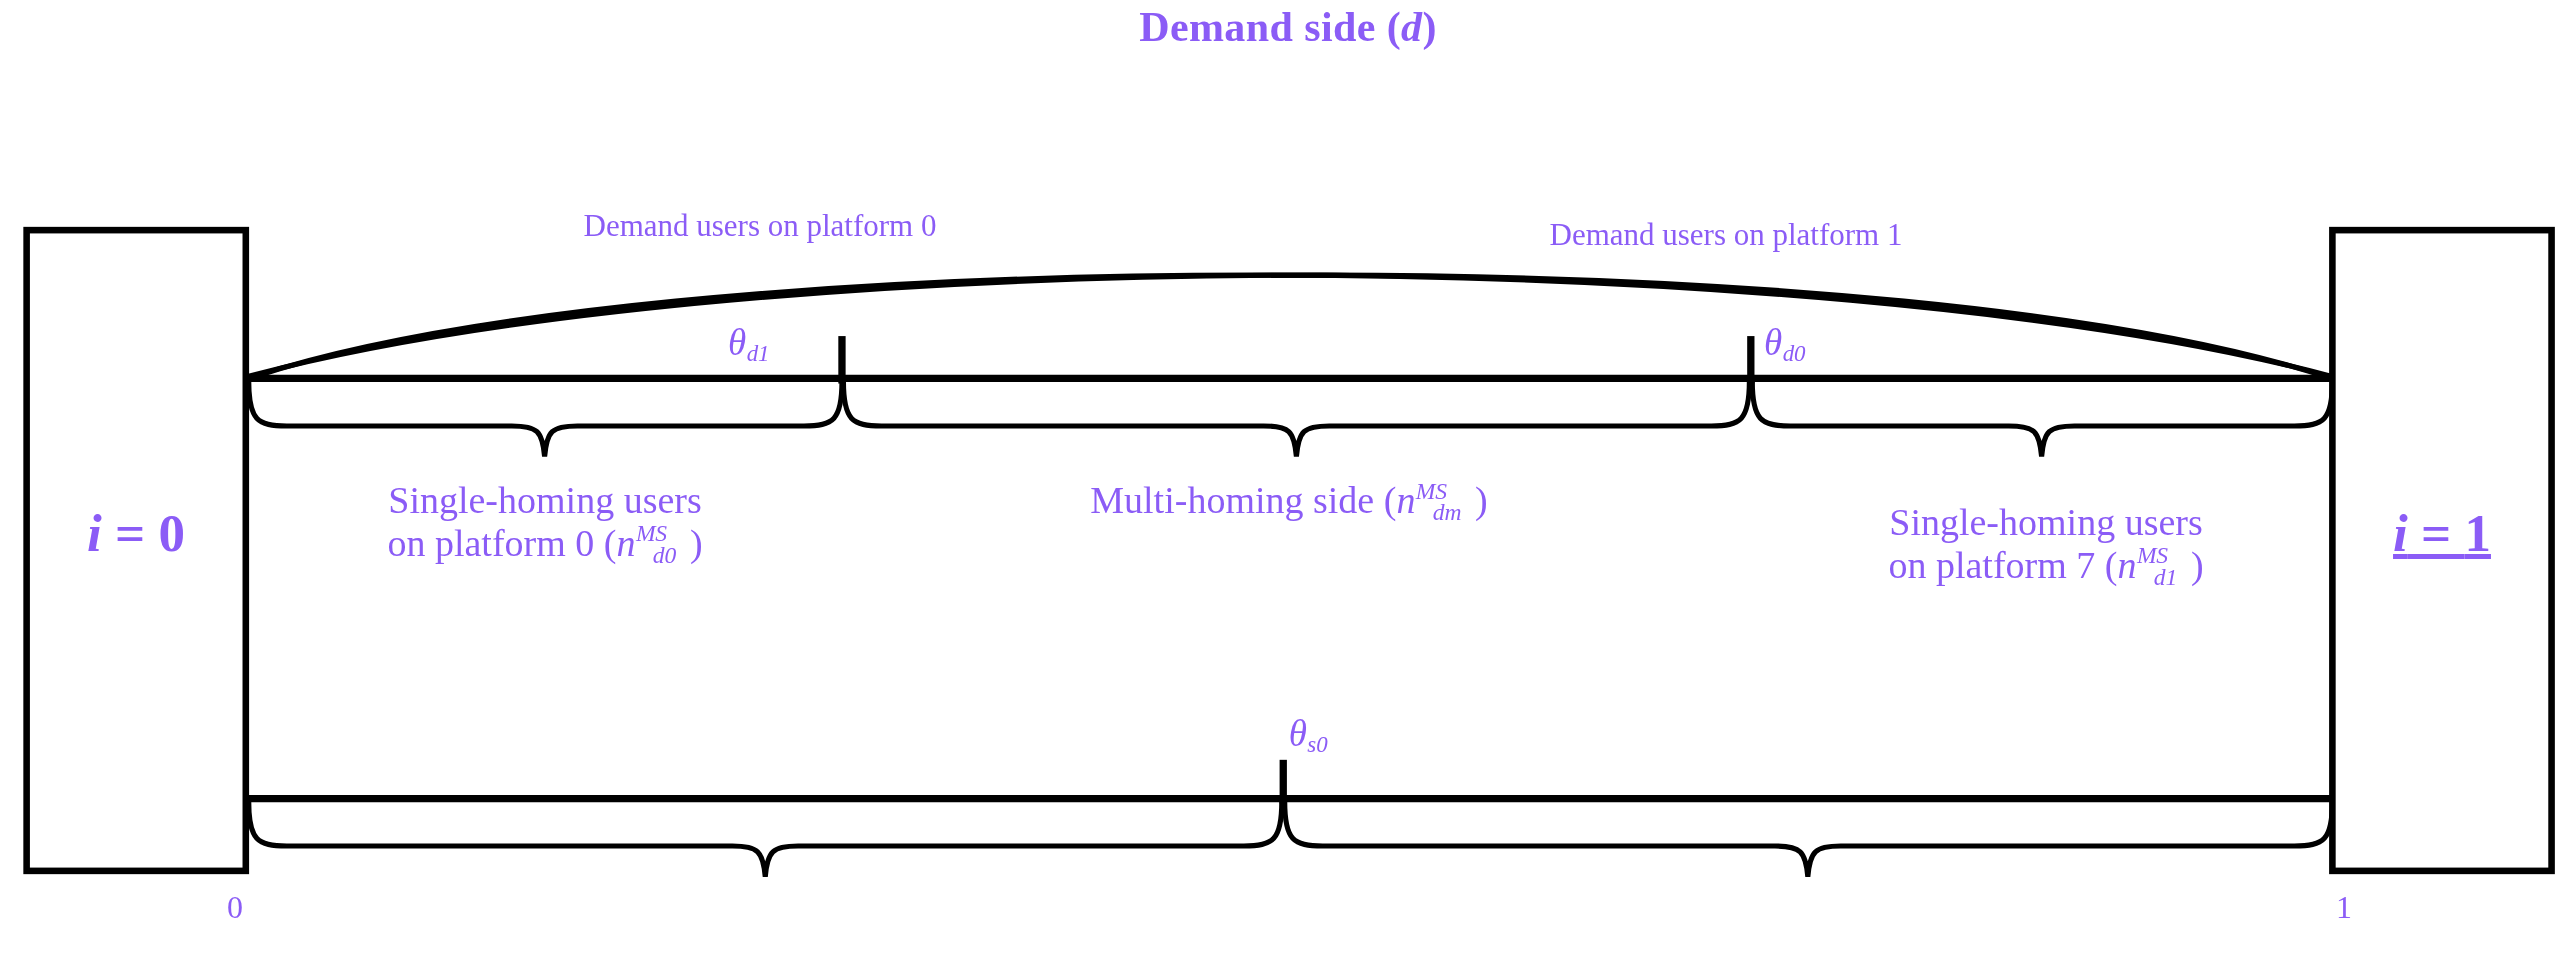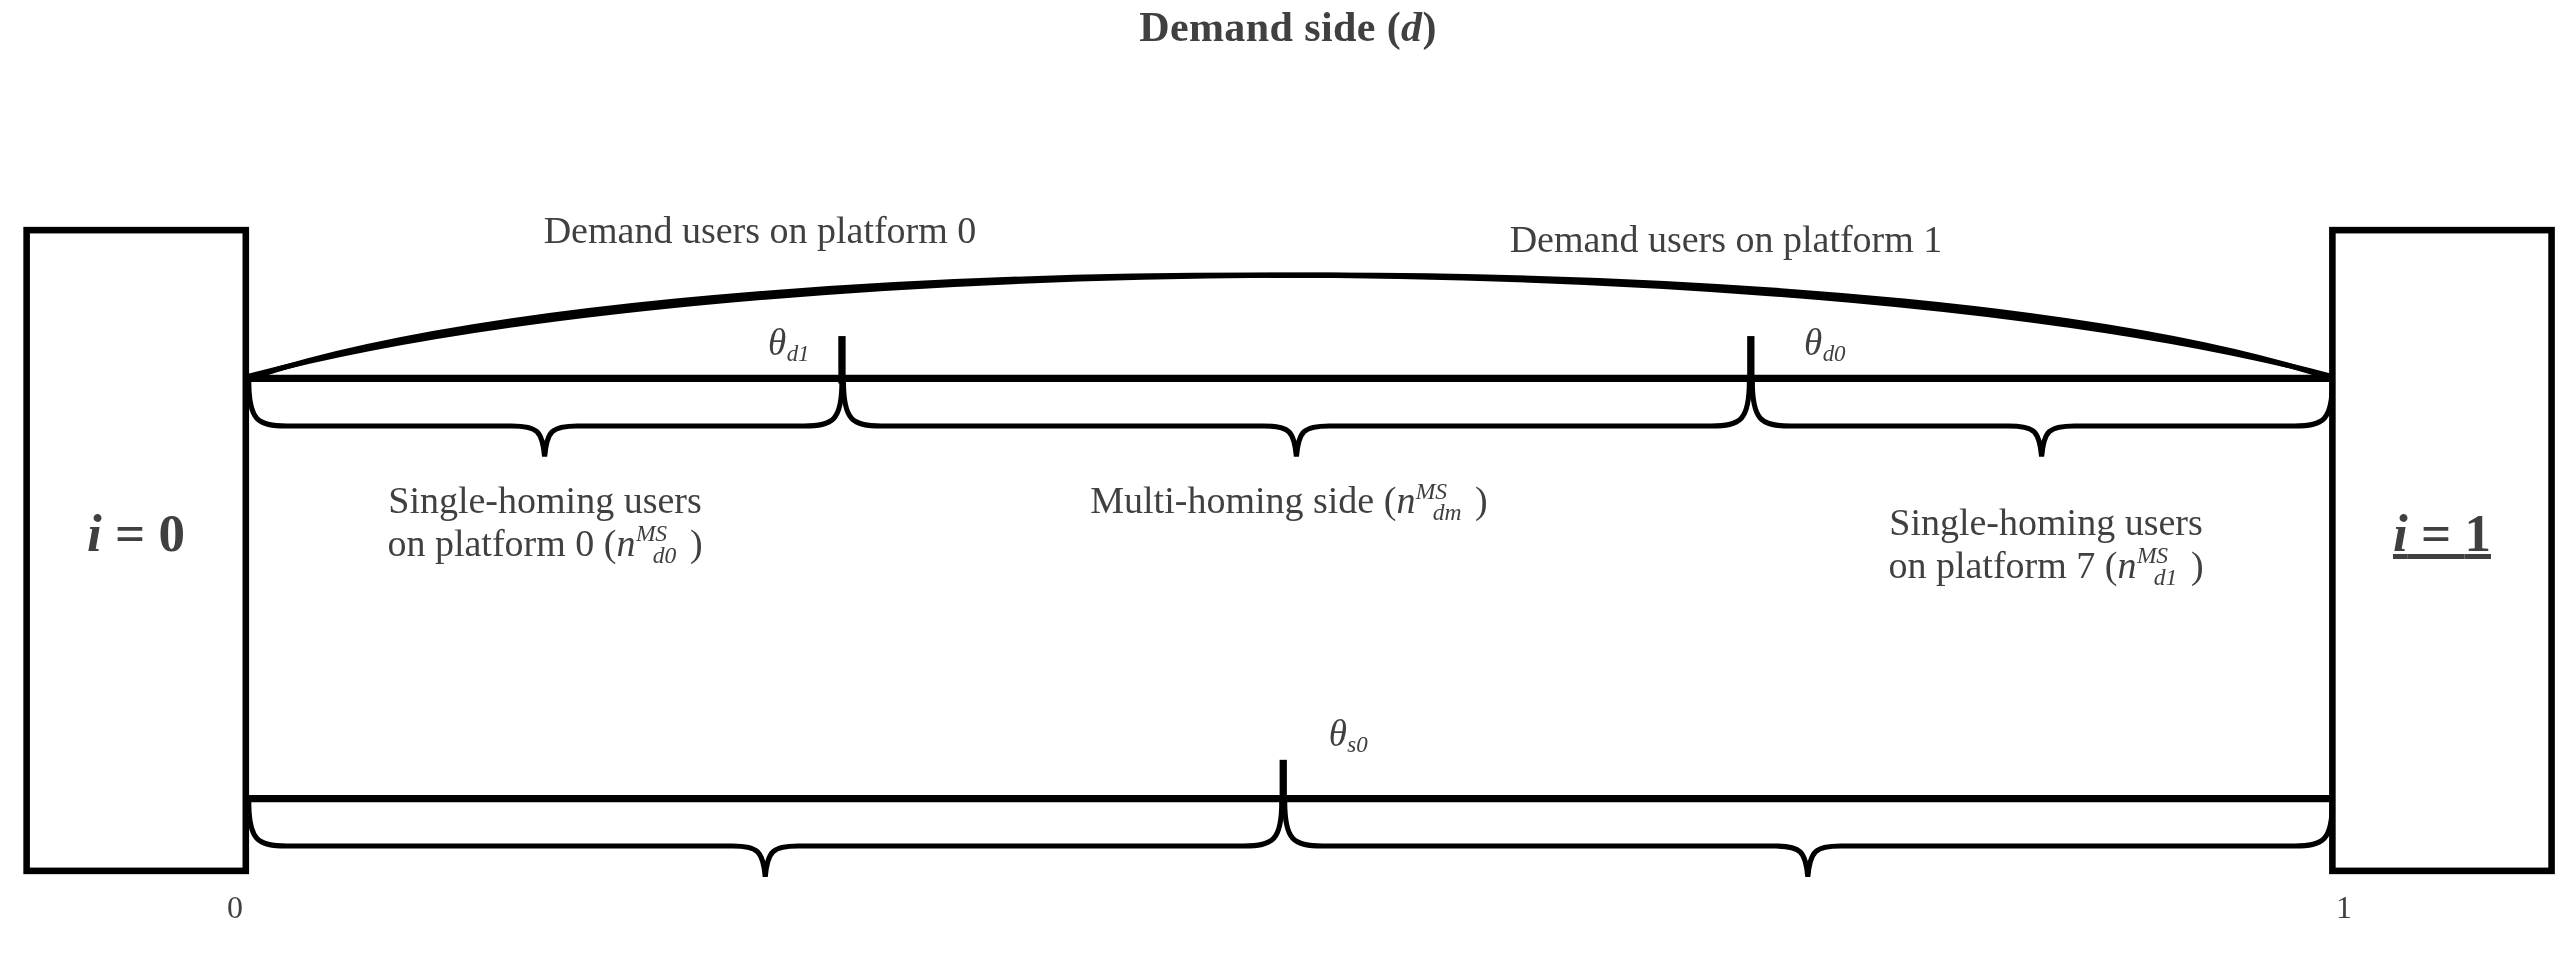"Demand side (d)" .lbl { color: #404040 -> #8b5cf6 }
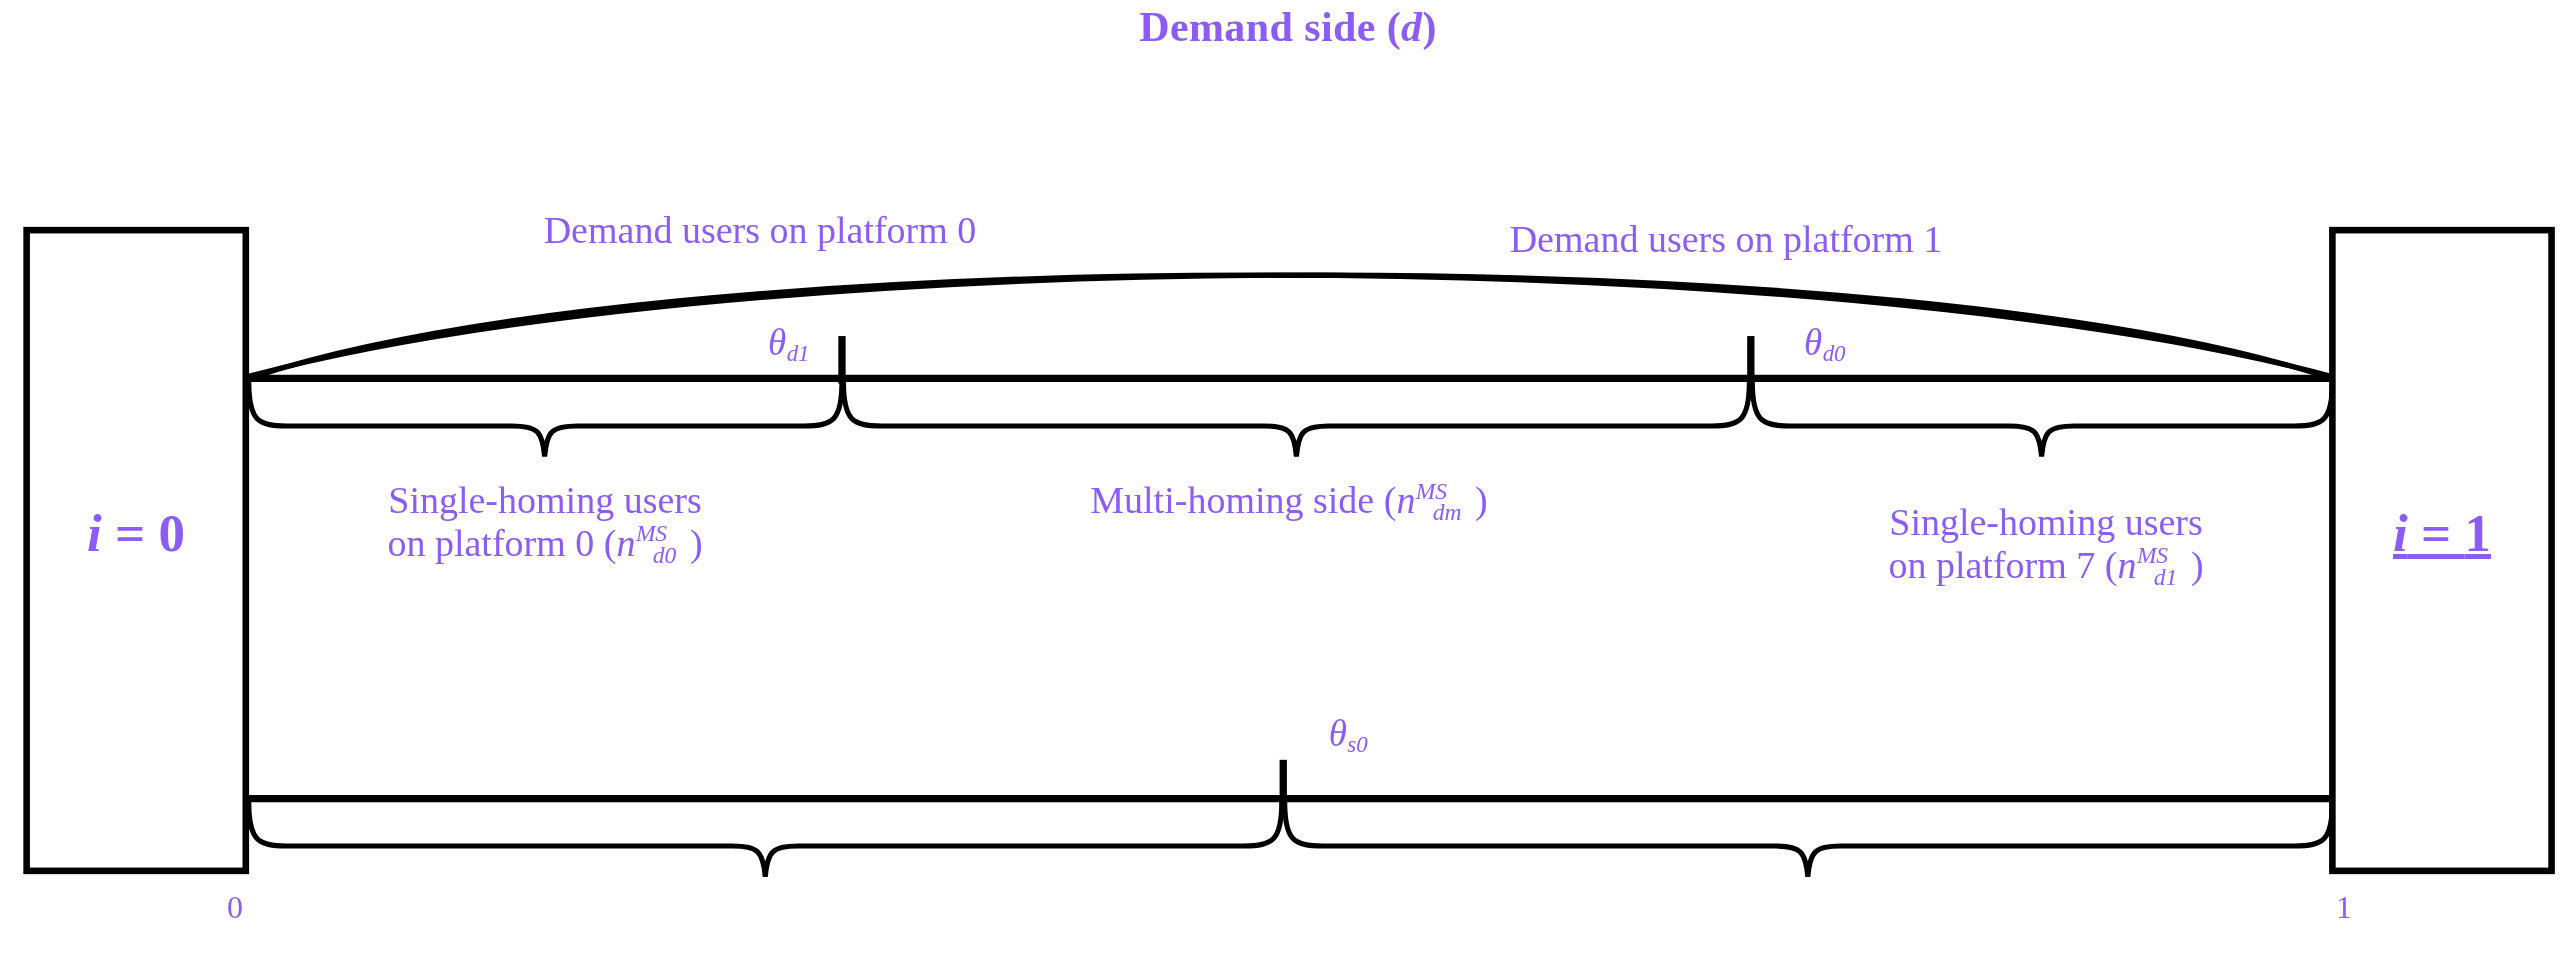"Demand users on platform 0" .curvelabel { font-size: 38px -> 31px }
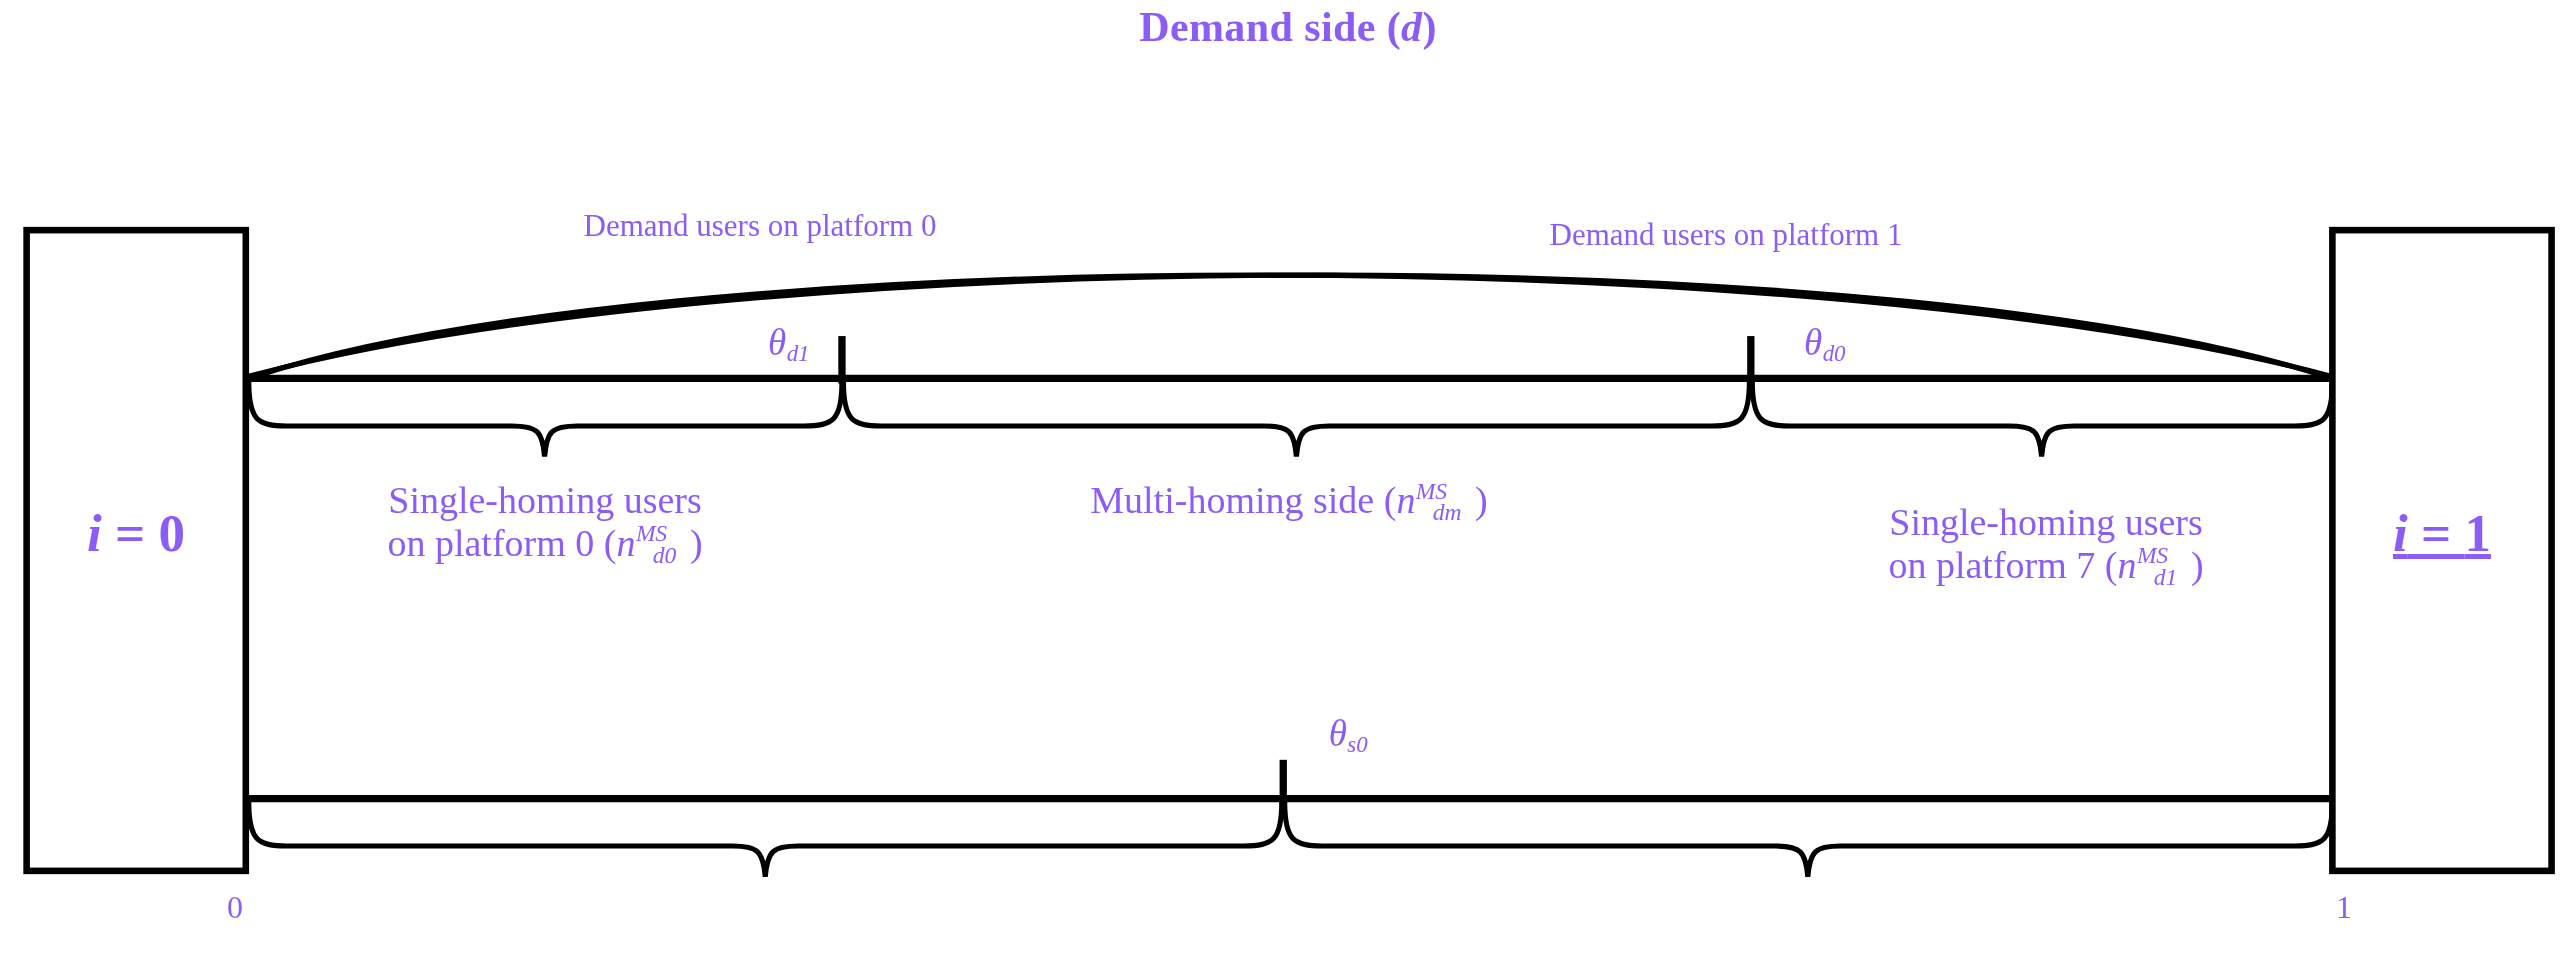"θd1" .theta { margin-left: 40px -> none }
